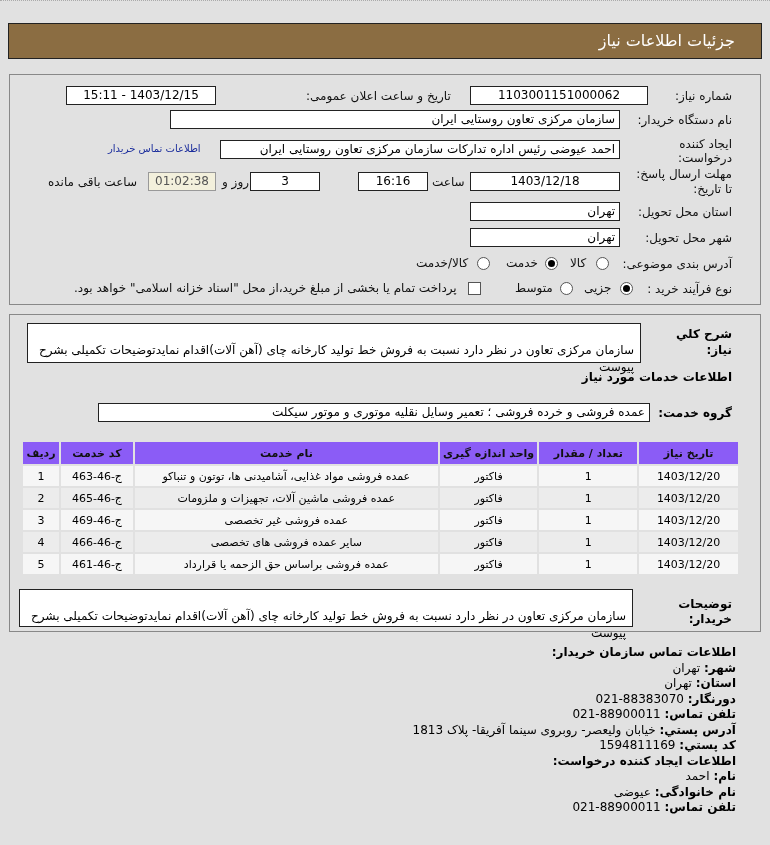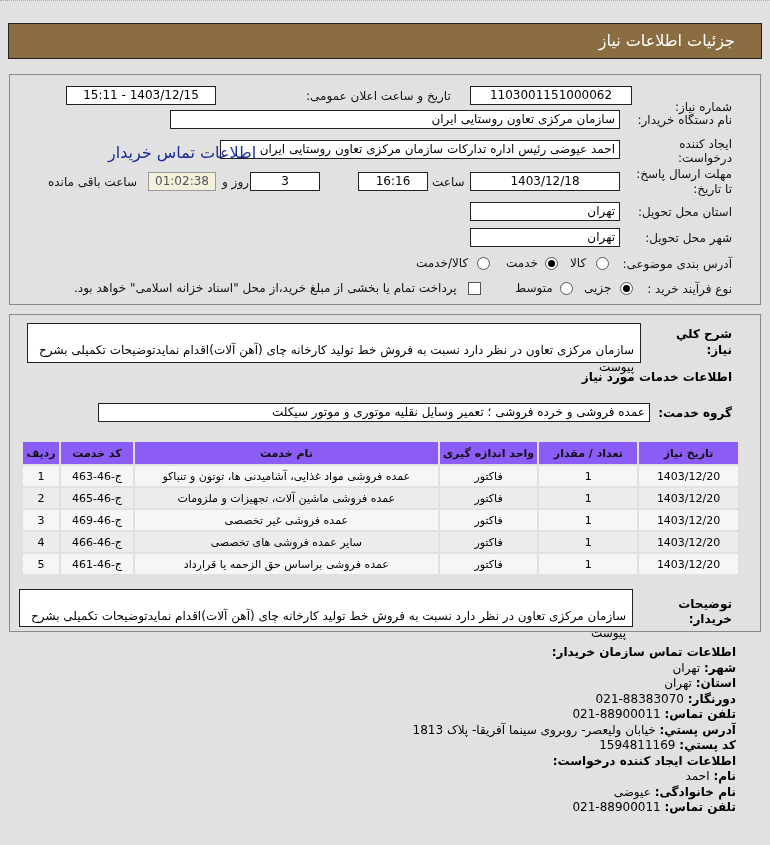"1103001151000062" div.box { width: 162px -> 178px }
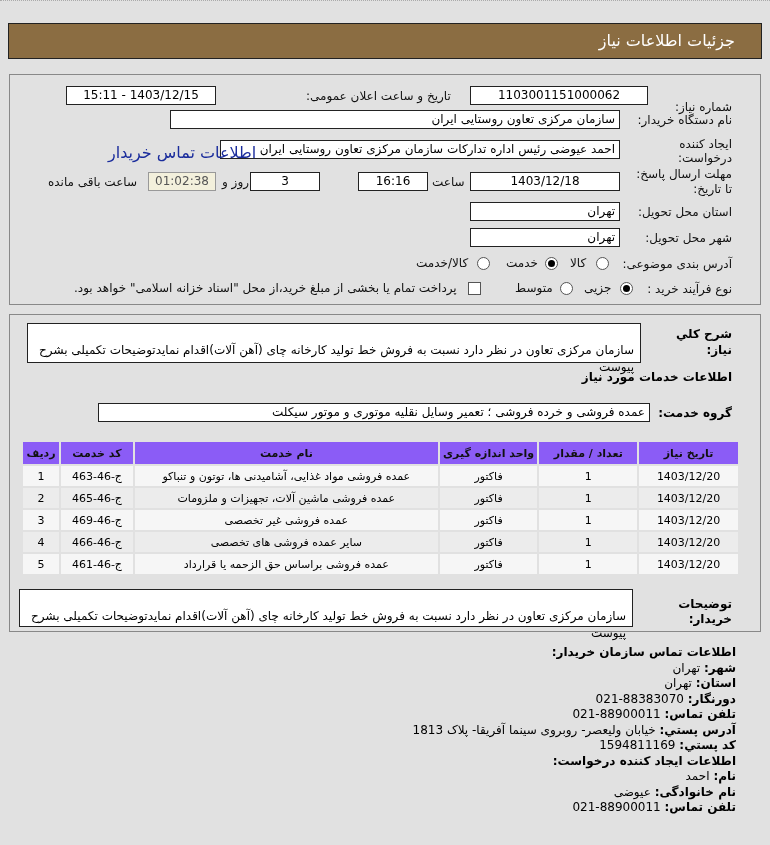"شماره نیاز:" span.lbl { top: 100px -> 89px }
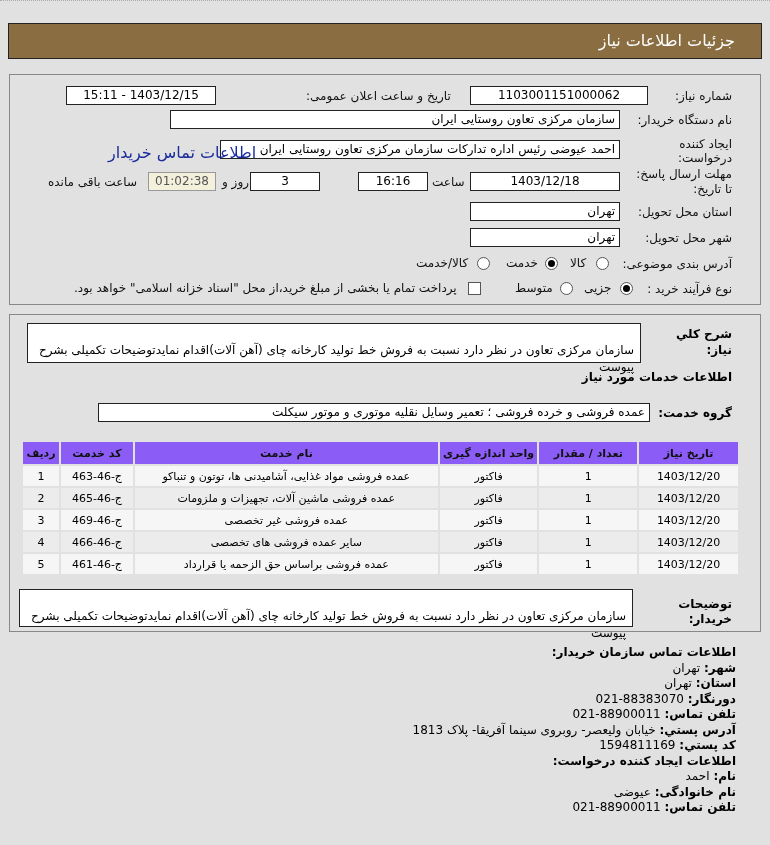"اطلاعات تماس خریدار" .link { font-size: 16px -> 10px }
